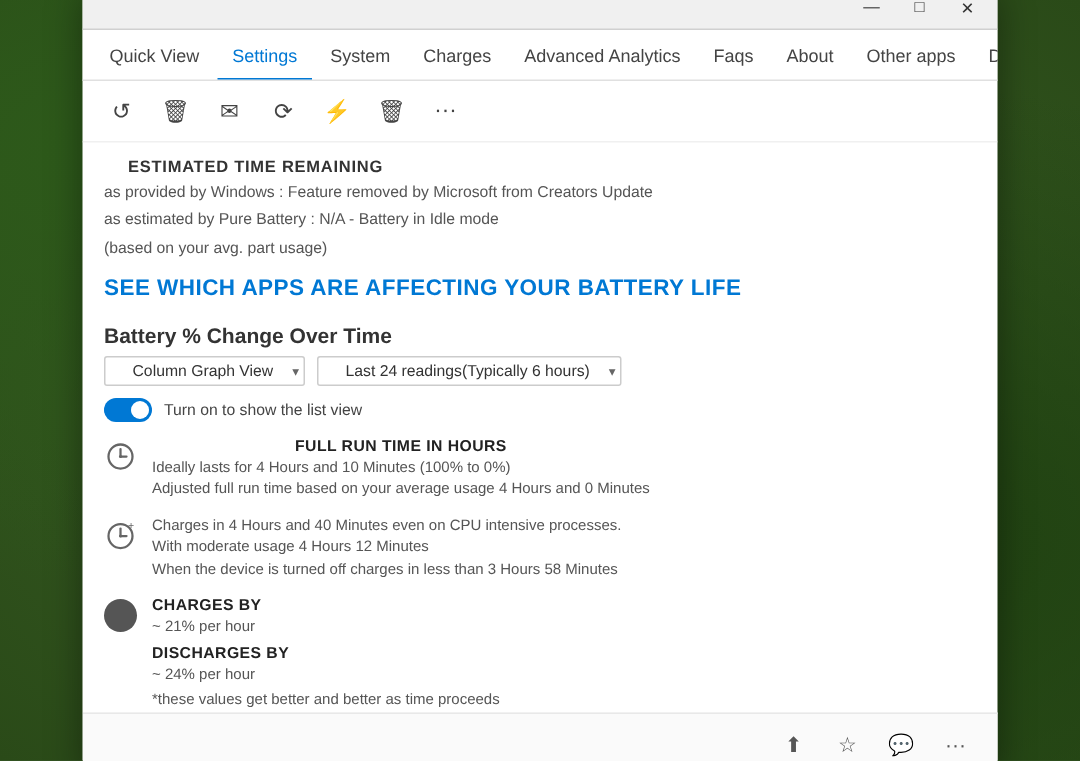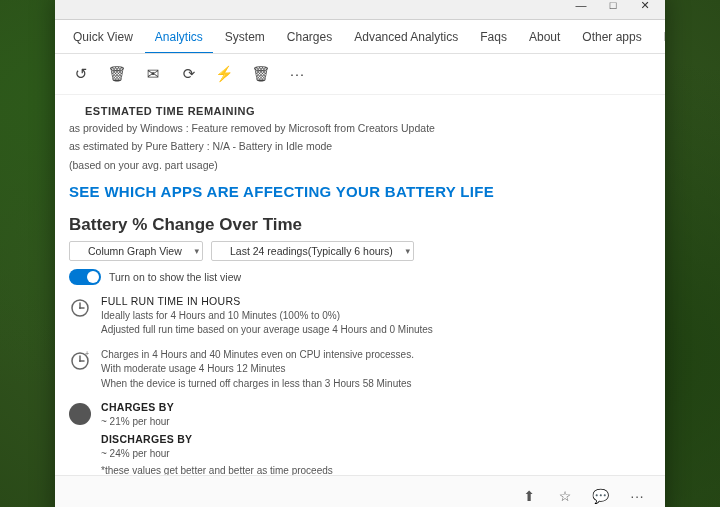"Analytics" div.nav-tab { text: Analytics -> Settings }
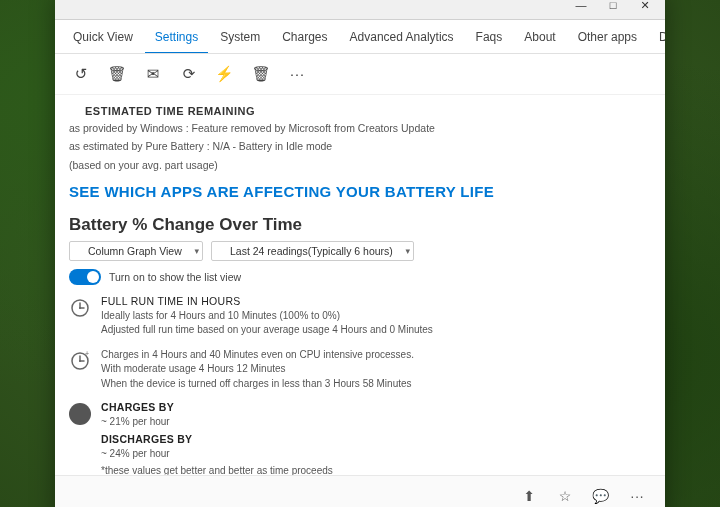"Battery % Change Over Time" .section-header { font-size: 17px -> 14px }
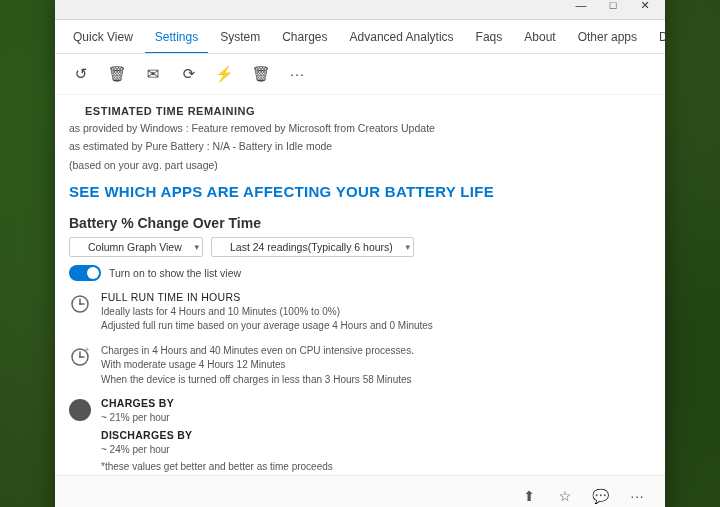"FULL RUN TIME IN HOURS" .info-content h5 { font-weight: 400 -> 700; text-align: none -> center }
